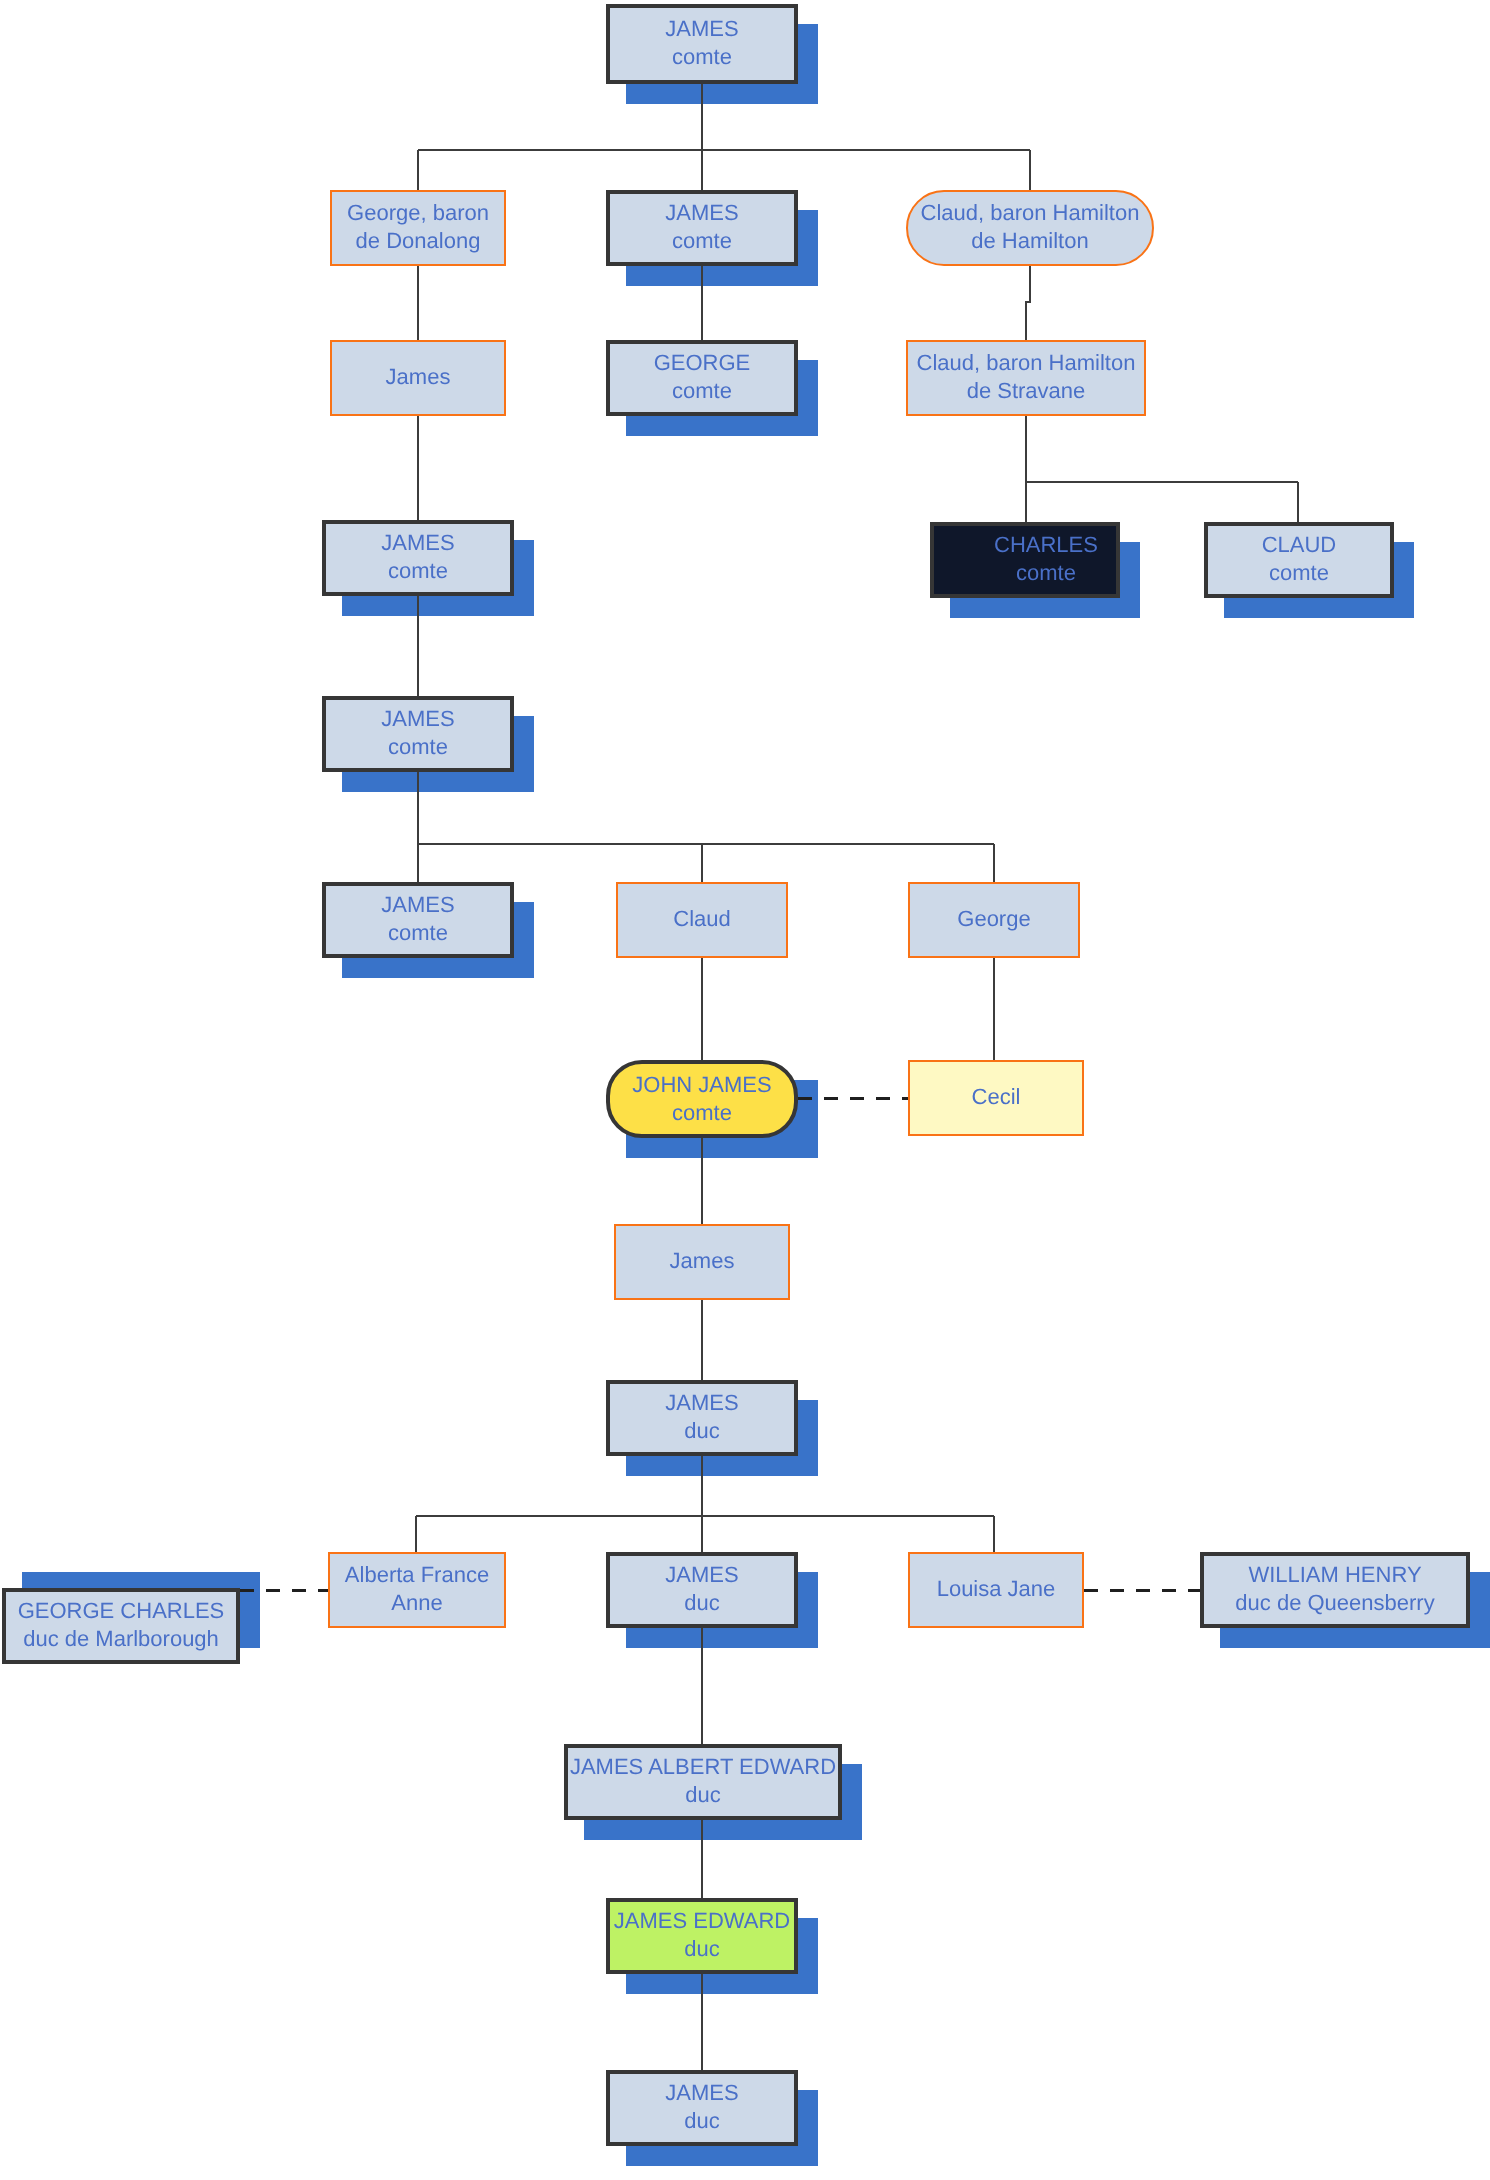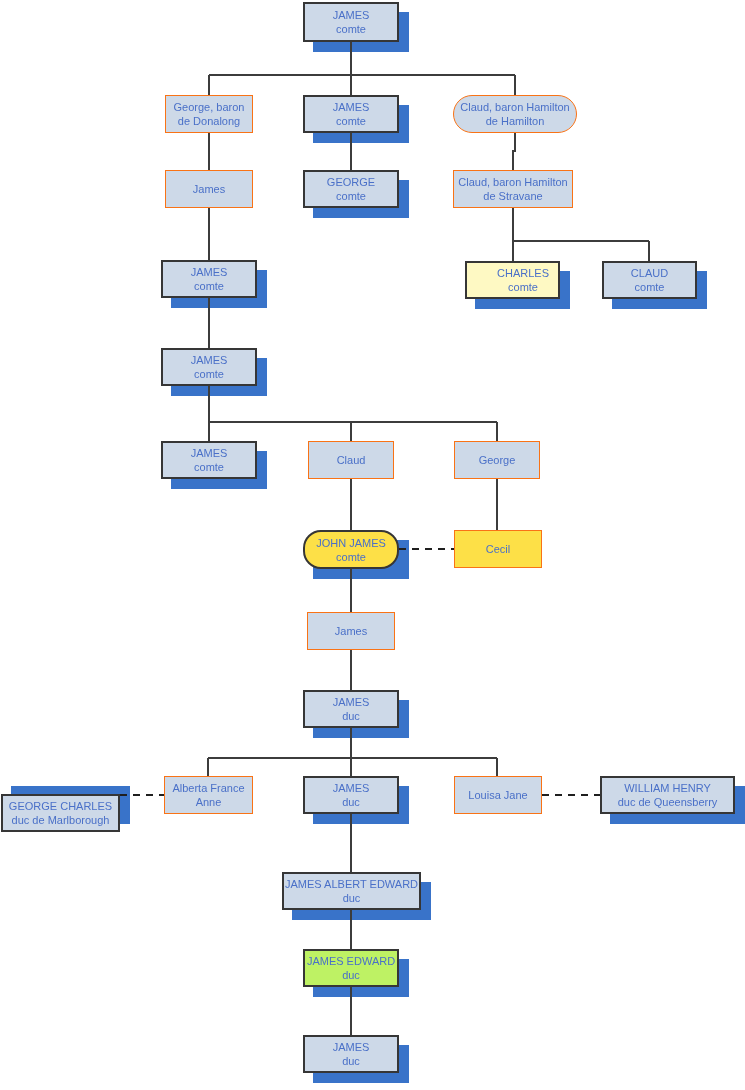"CHARLES" div.node { background: #fef9c3 -> #0f172a }
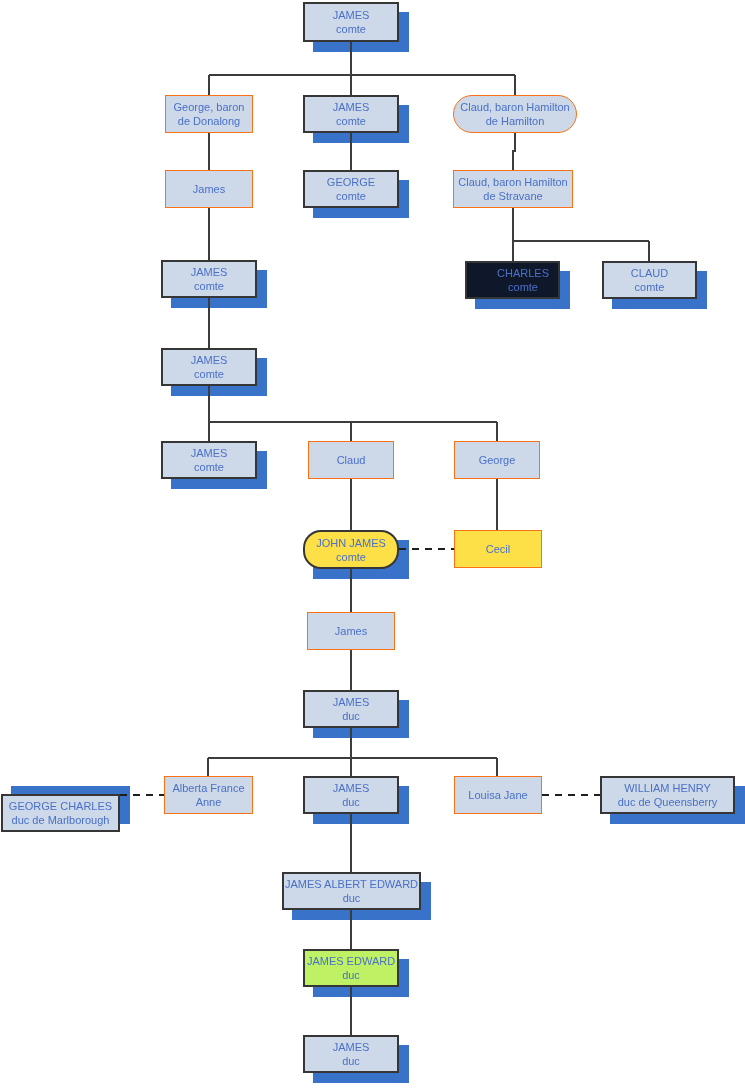"Cecil" div.node { background: #fde047 -> #fef9c3 }
